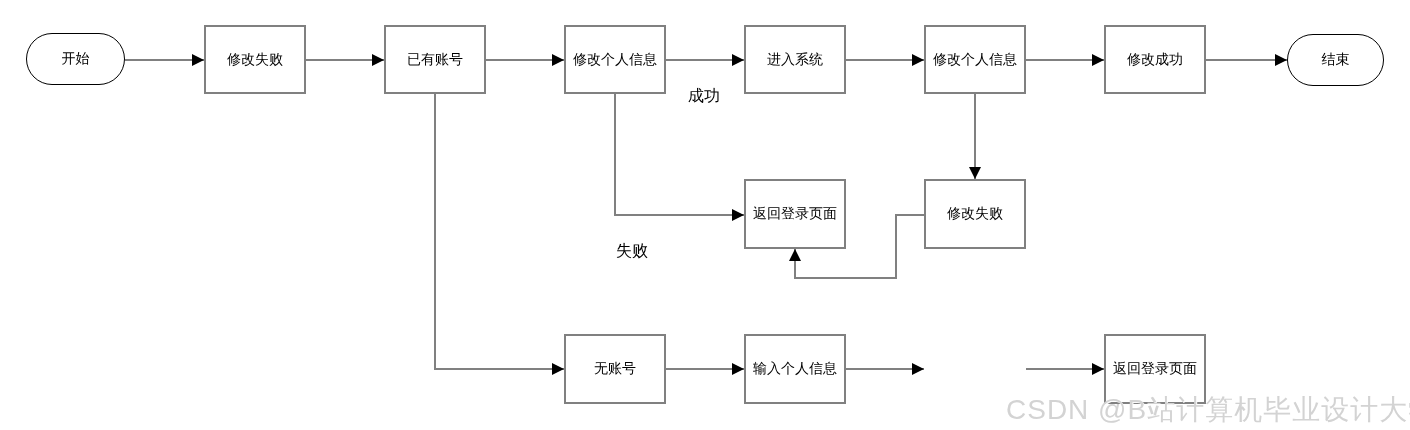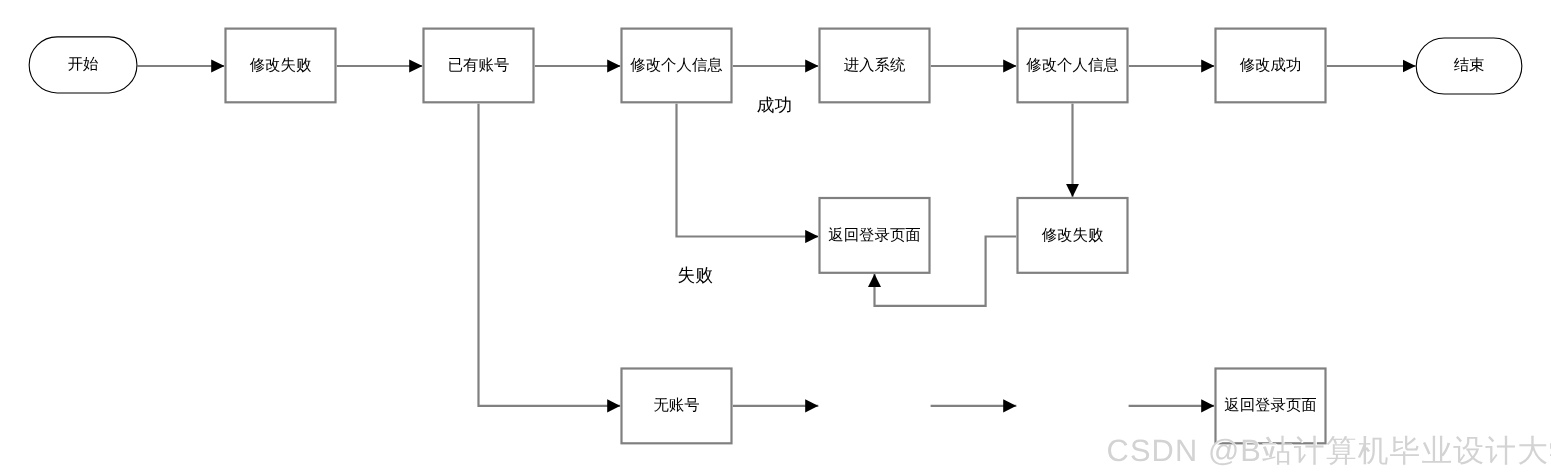"输入个人信息" div.node { html: none -> <div>输入个人信息</div> }
